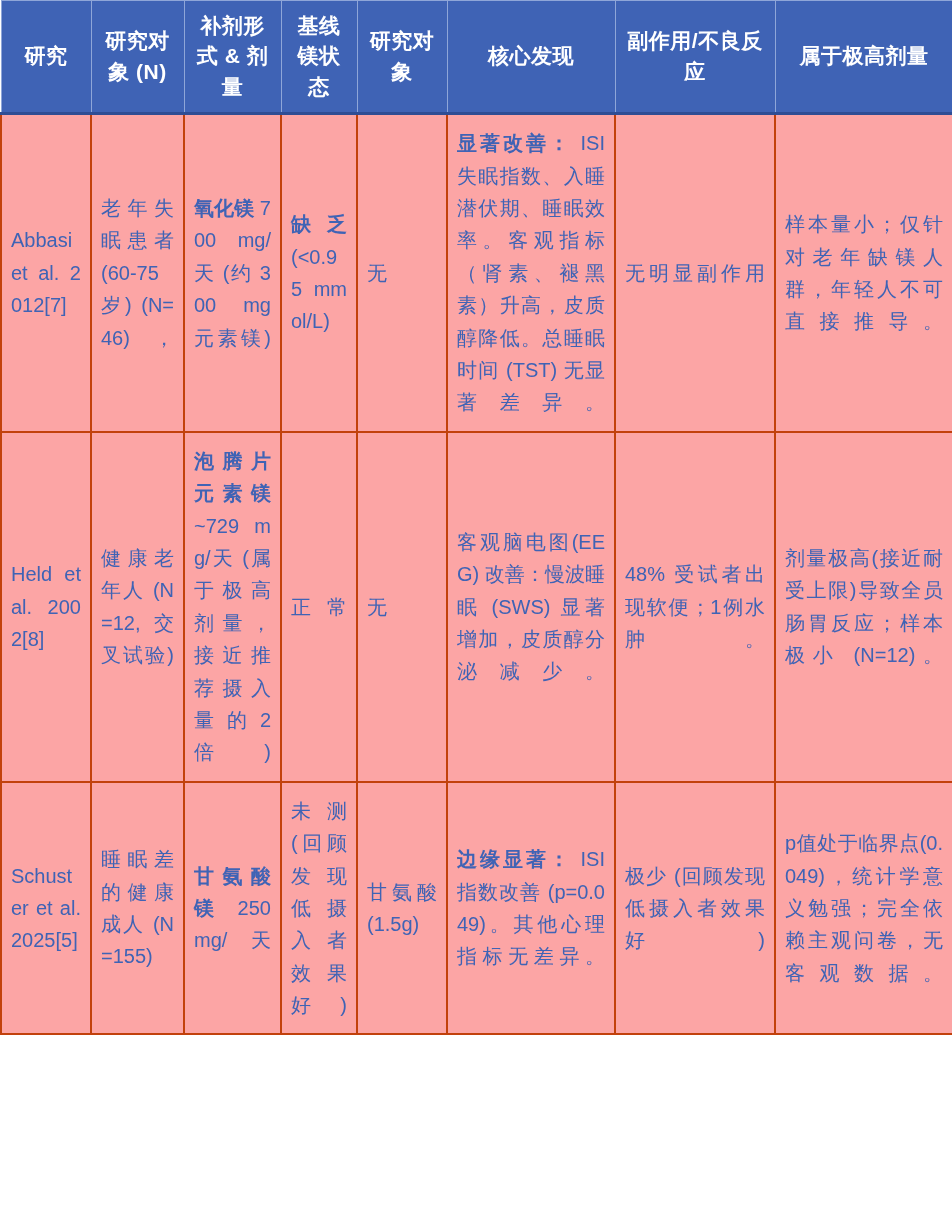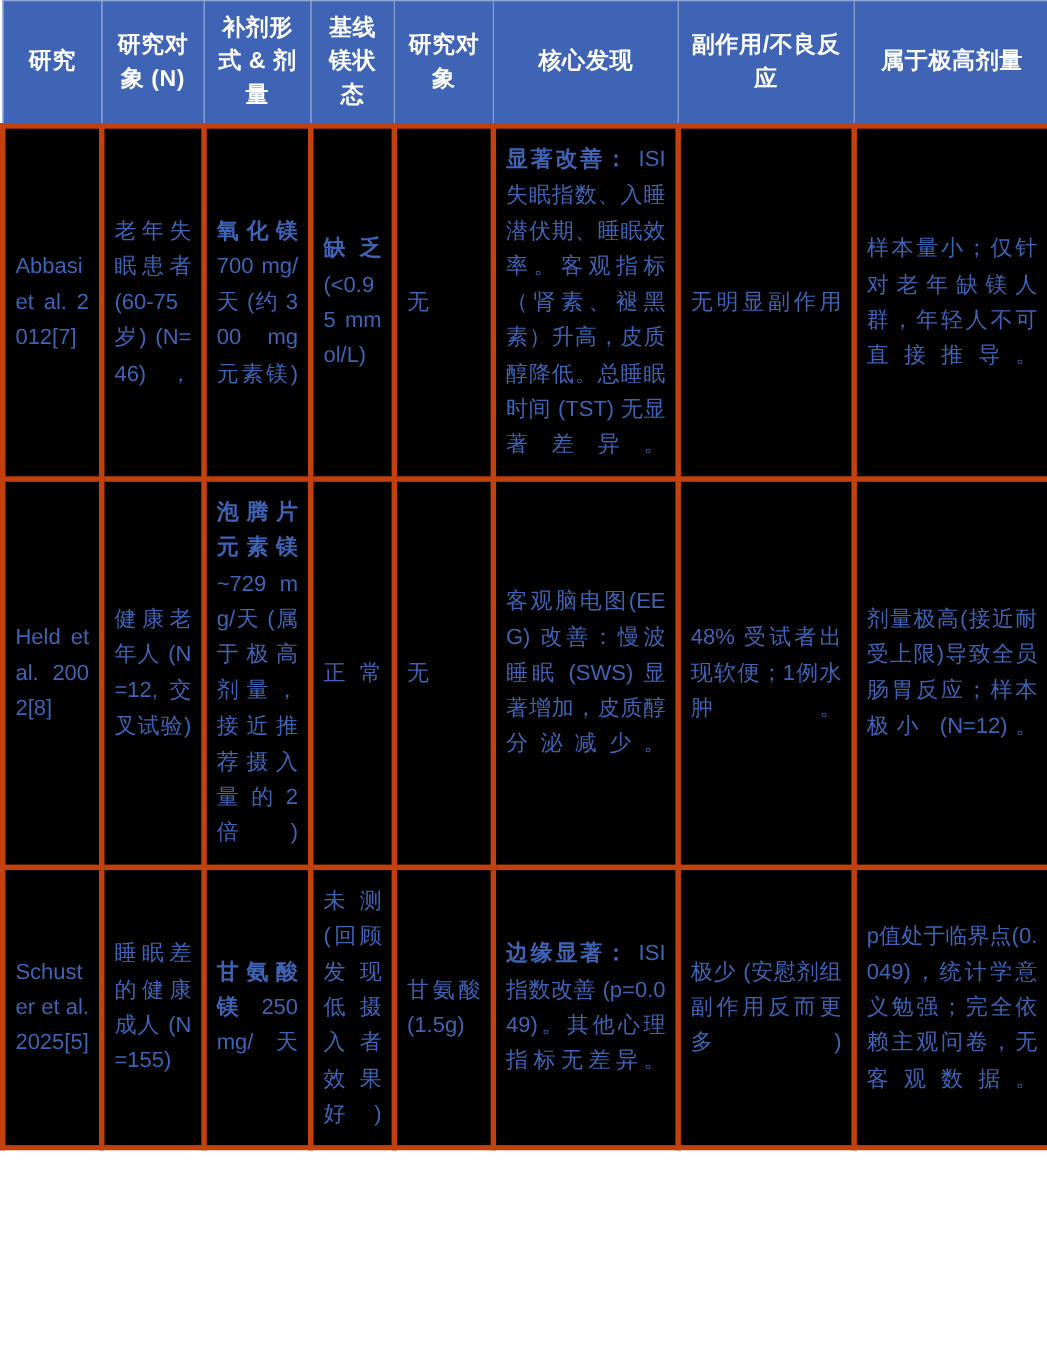"显著改善： ISI" table.study-table td { background: #000000 -> #fca5a5; border: 5px solid #c2410c -> 2px solid #c2410c }
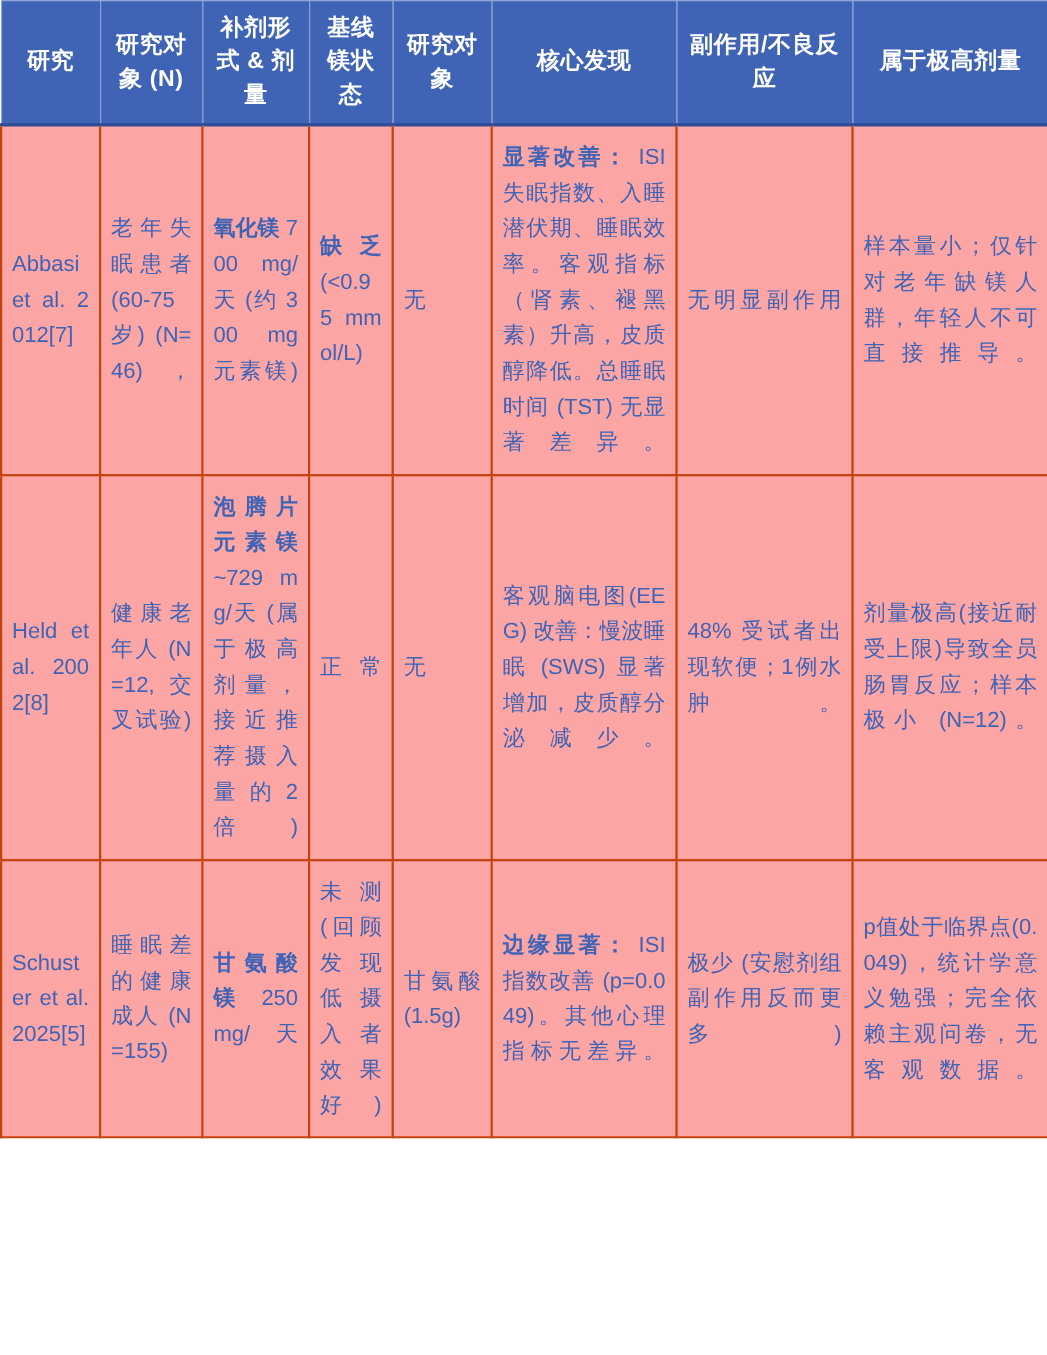"极少 (安慰剂组副作用反而更多)" td.c-side { text: 安慰剂组副作用反而更多 -> 回顾发现低摄入者效果好 }
